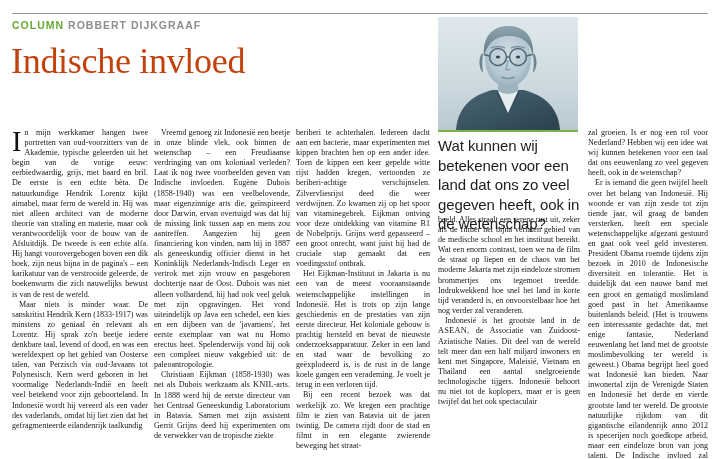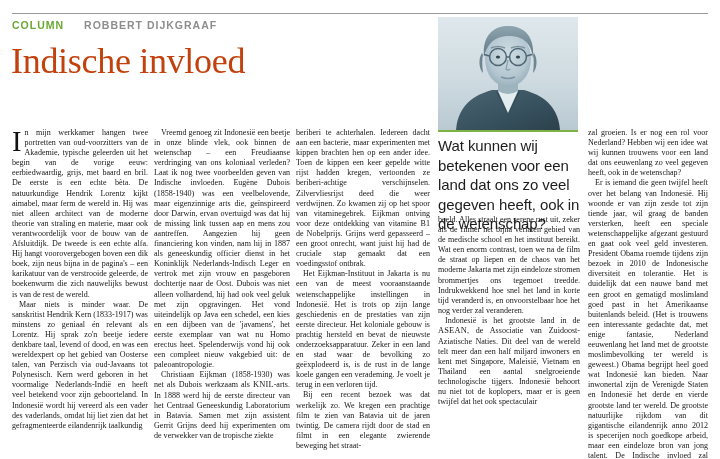"ROBBERT DIJKGRAAF" .kicker .author { margin-left: 20px -> 4px }
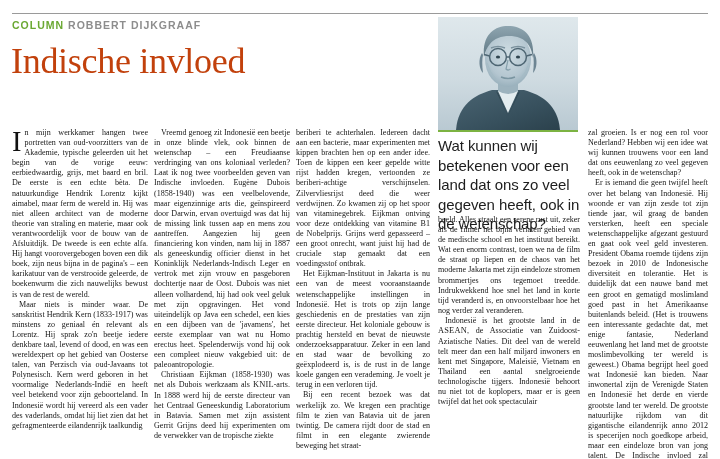"zal groeien. Is er nog" p.first { text: trouwens voor een land -> betekenen voor een taal }
